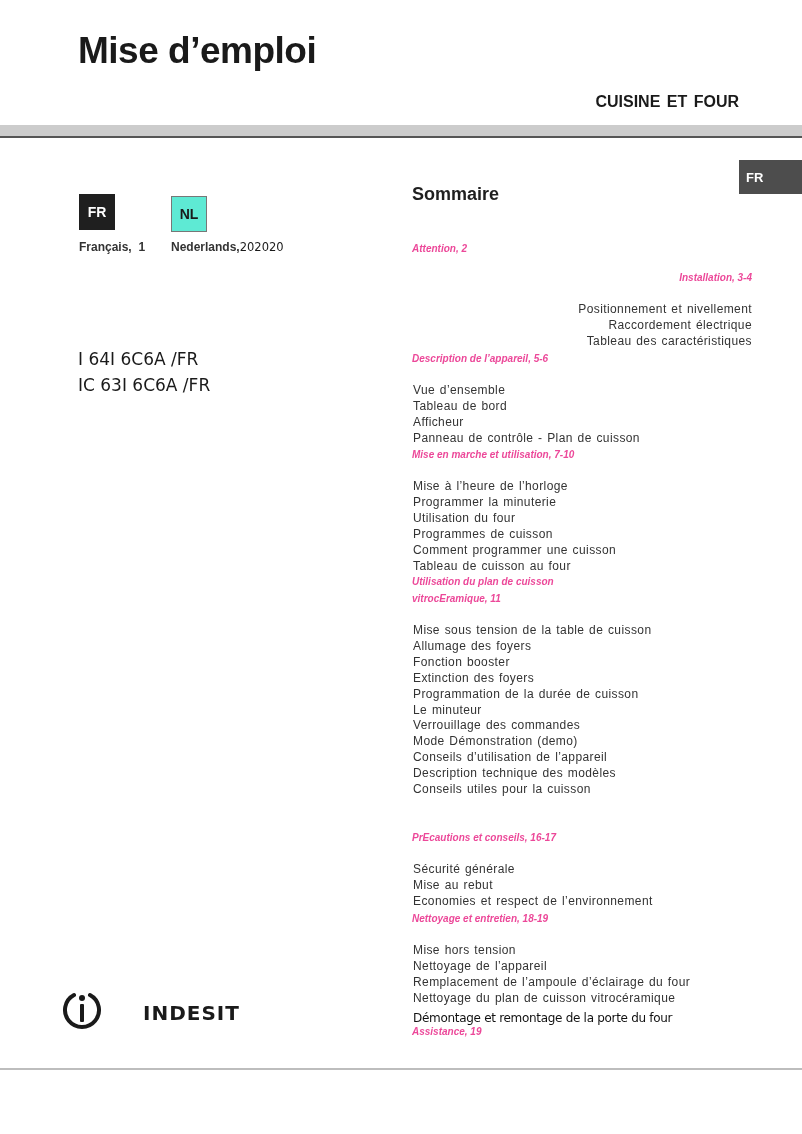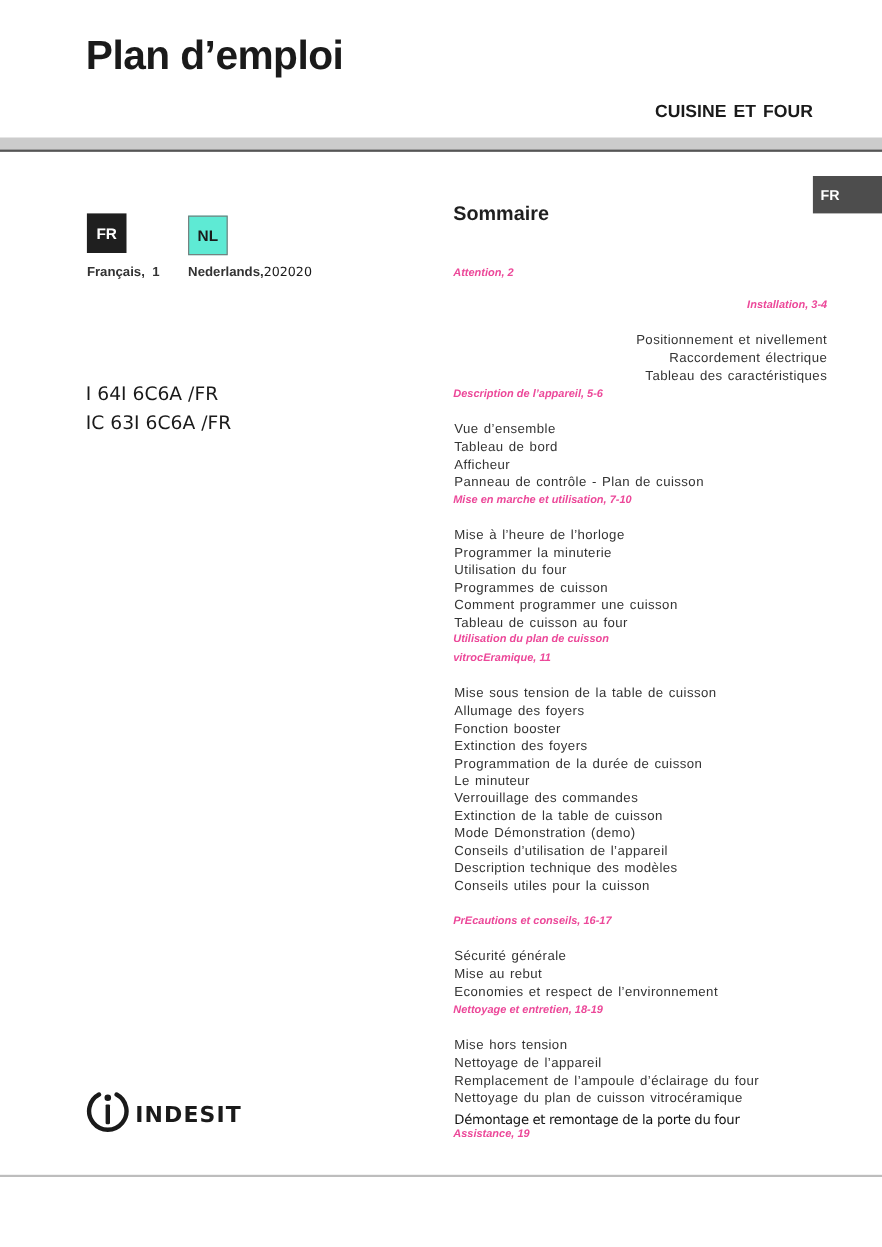"Plan d’emploi" h1.title { text: Plan -> Mise }
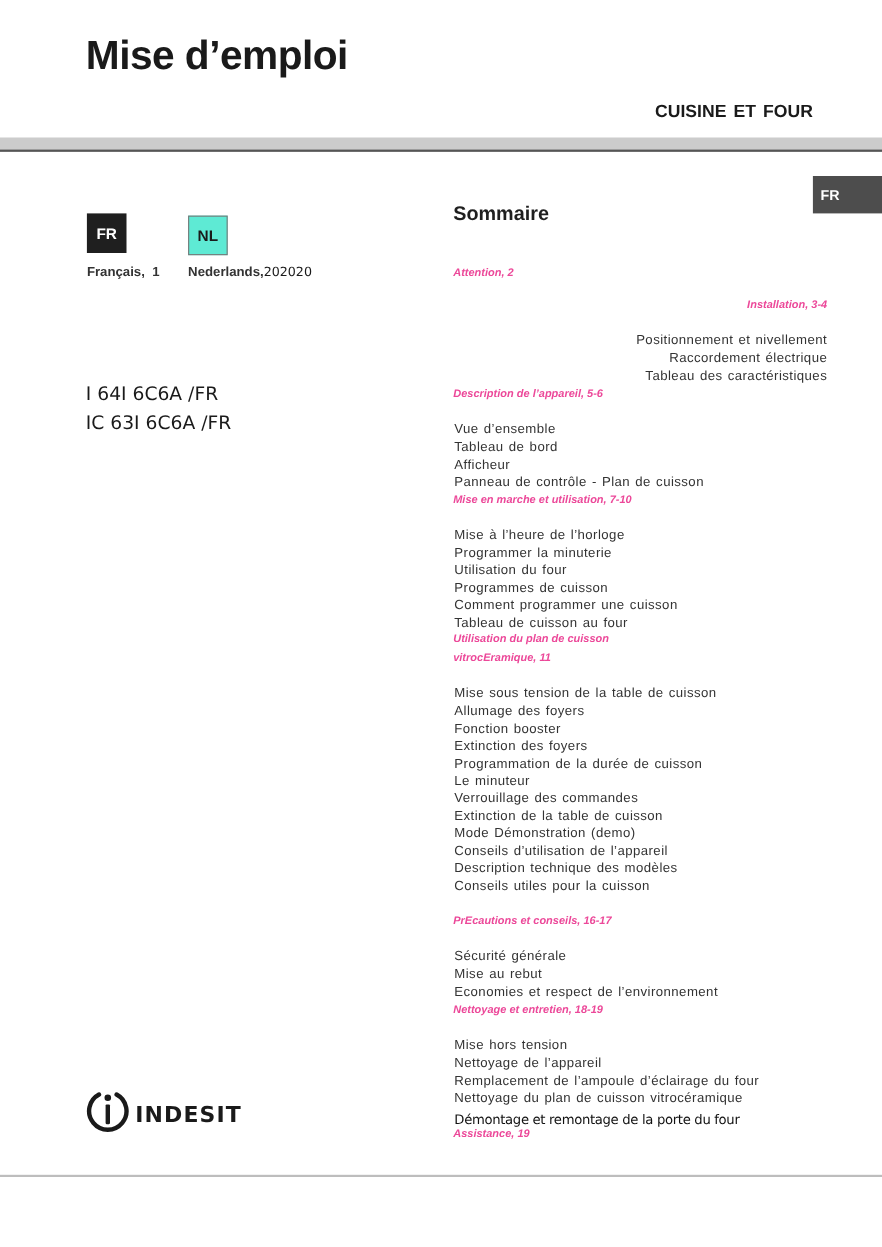"Extinction de la table de" div.item { html: <div>Extinction de la table de cuisson</div> -> none }
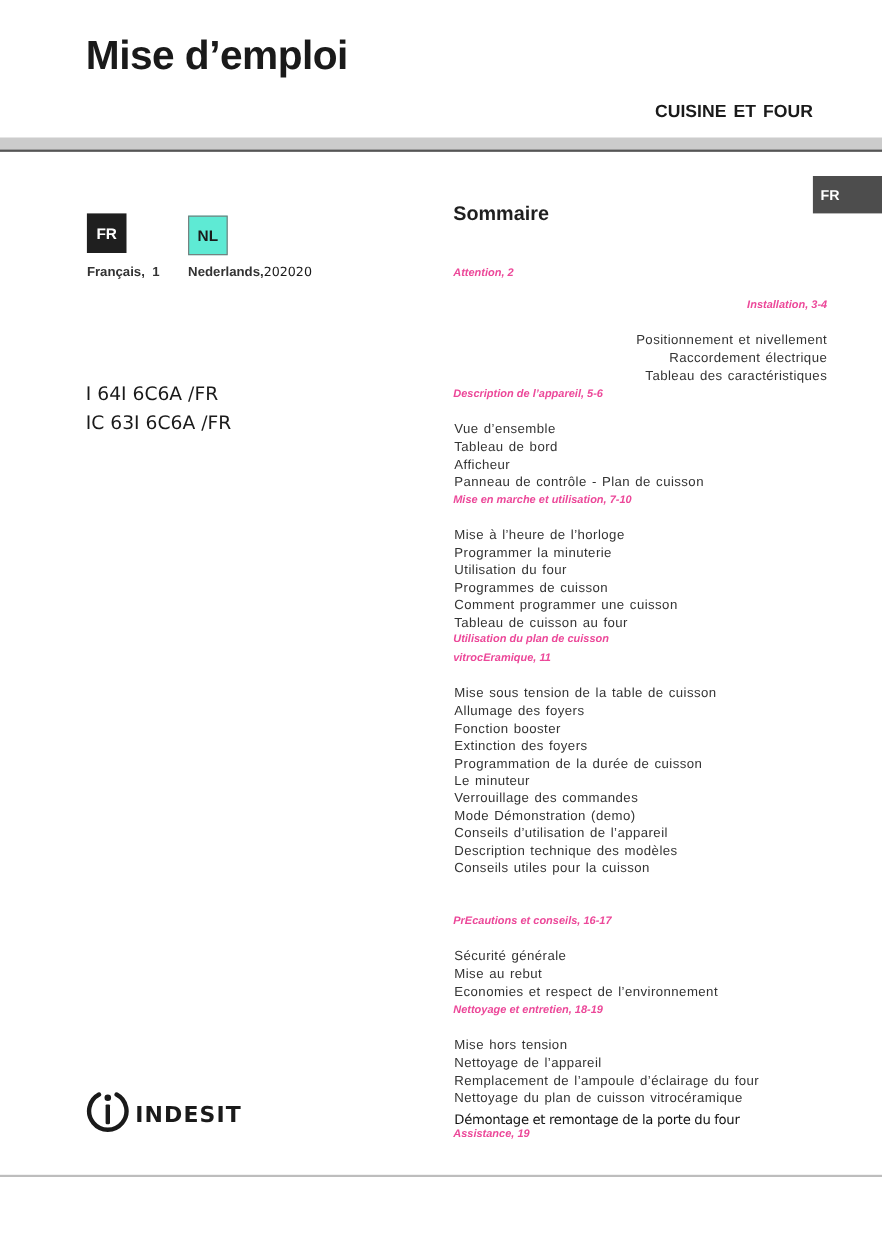"indesit" .logo { gap: none -> 36px; left: 78px -> 62px }
